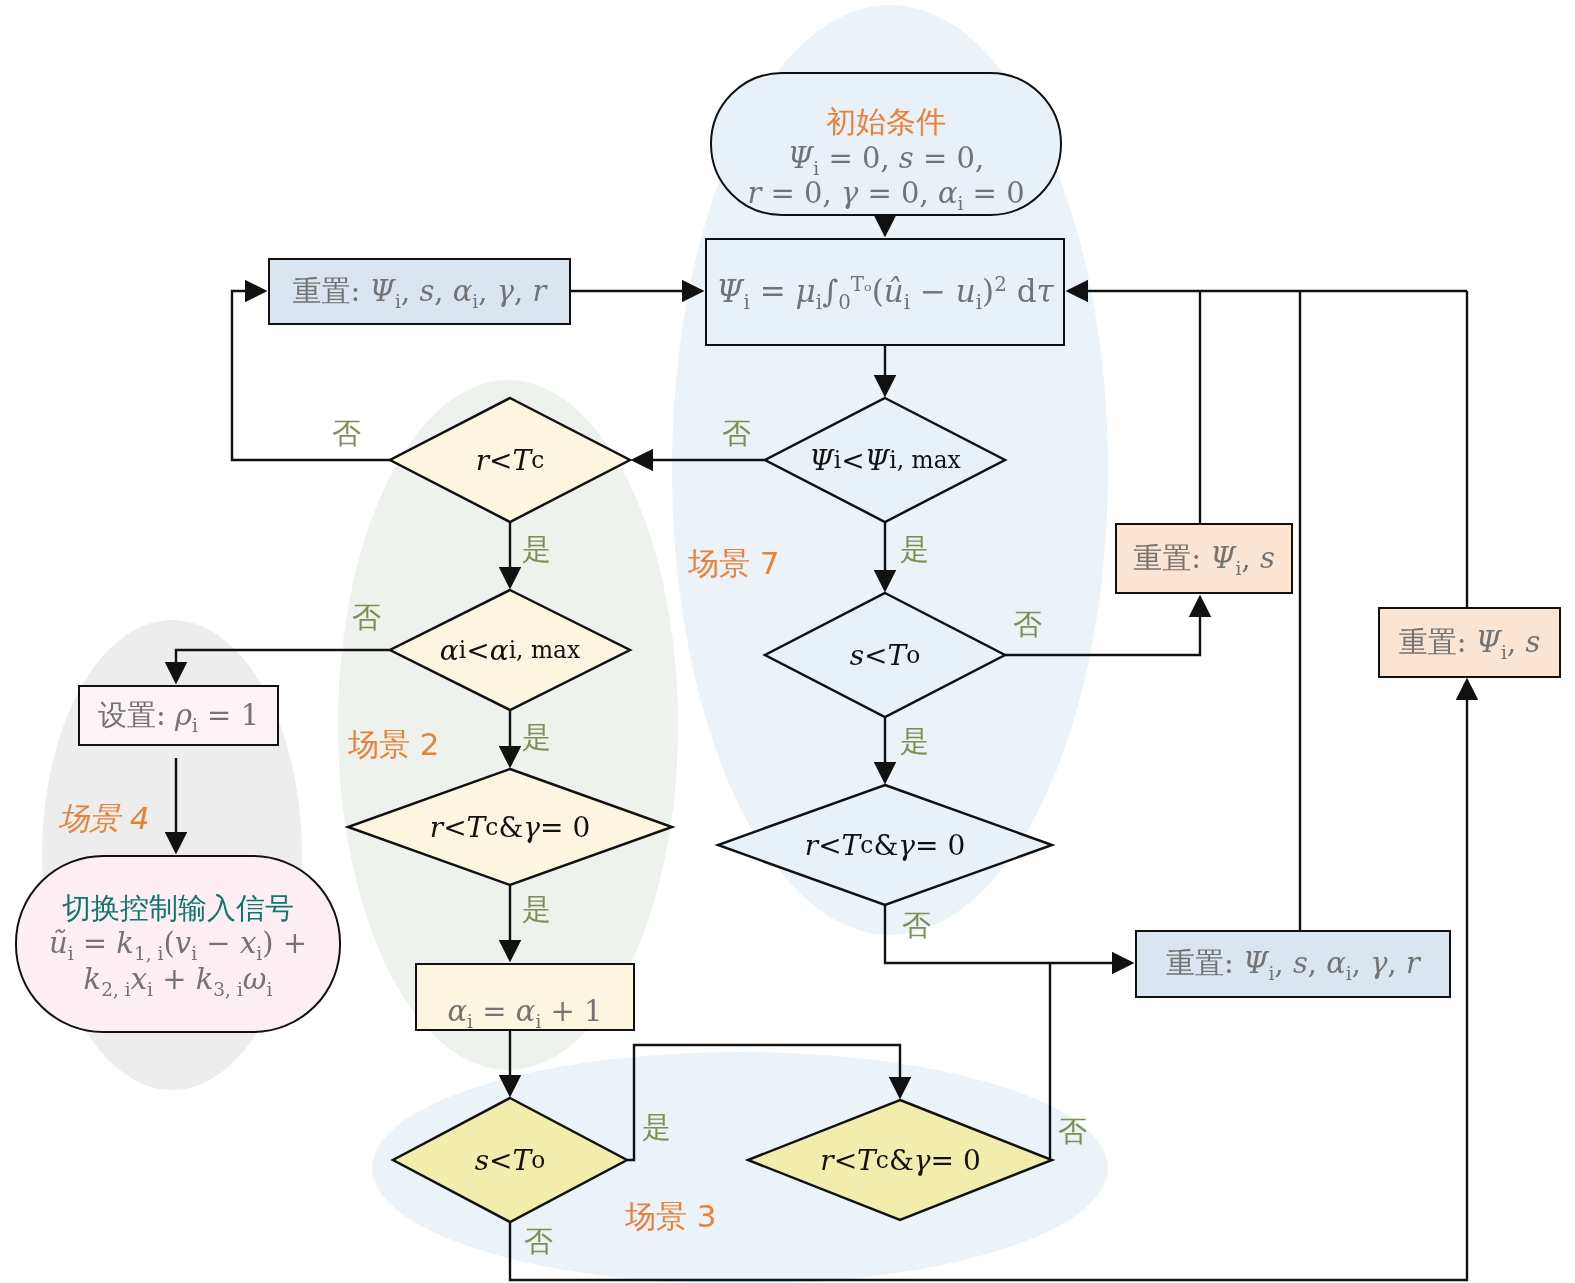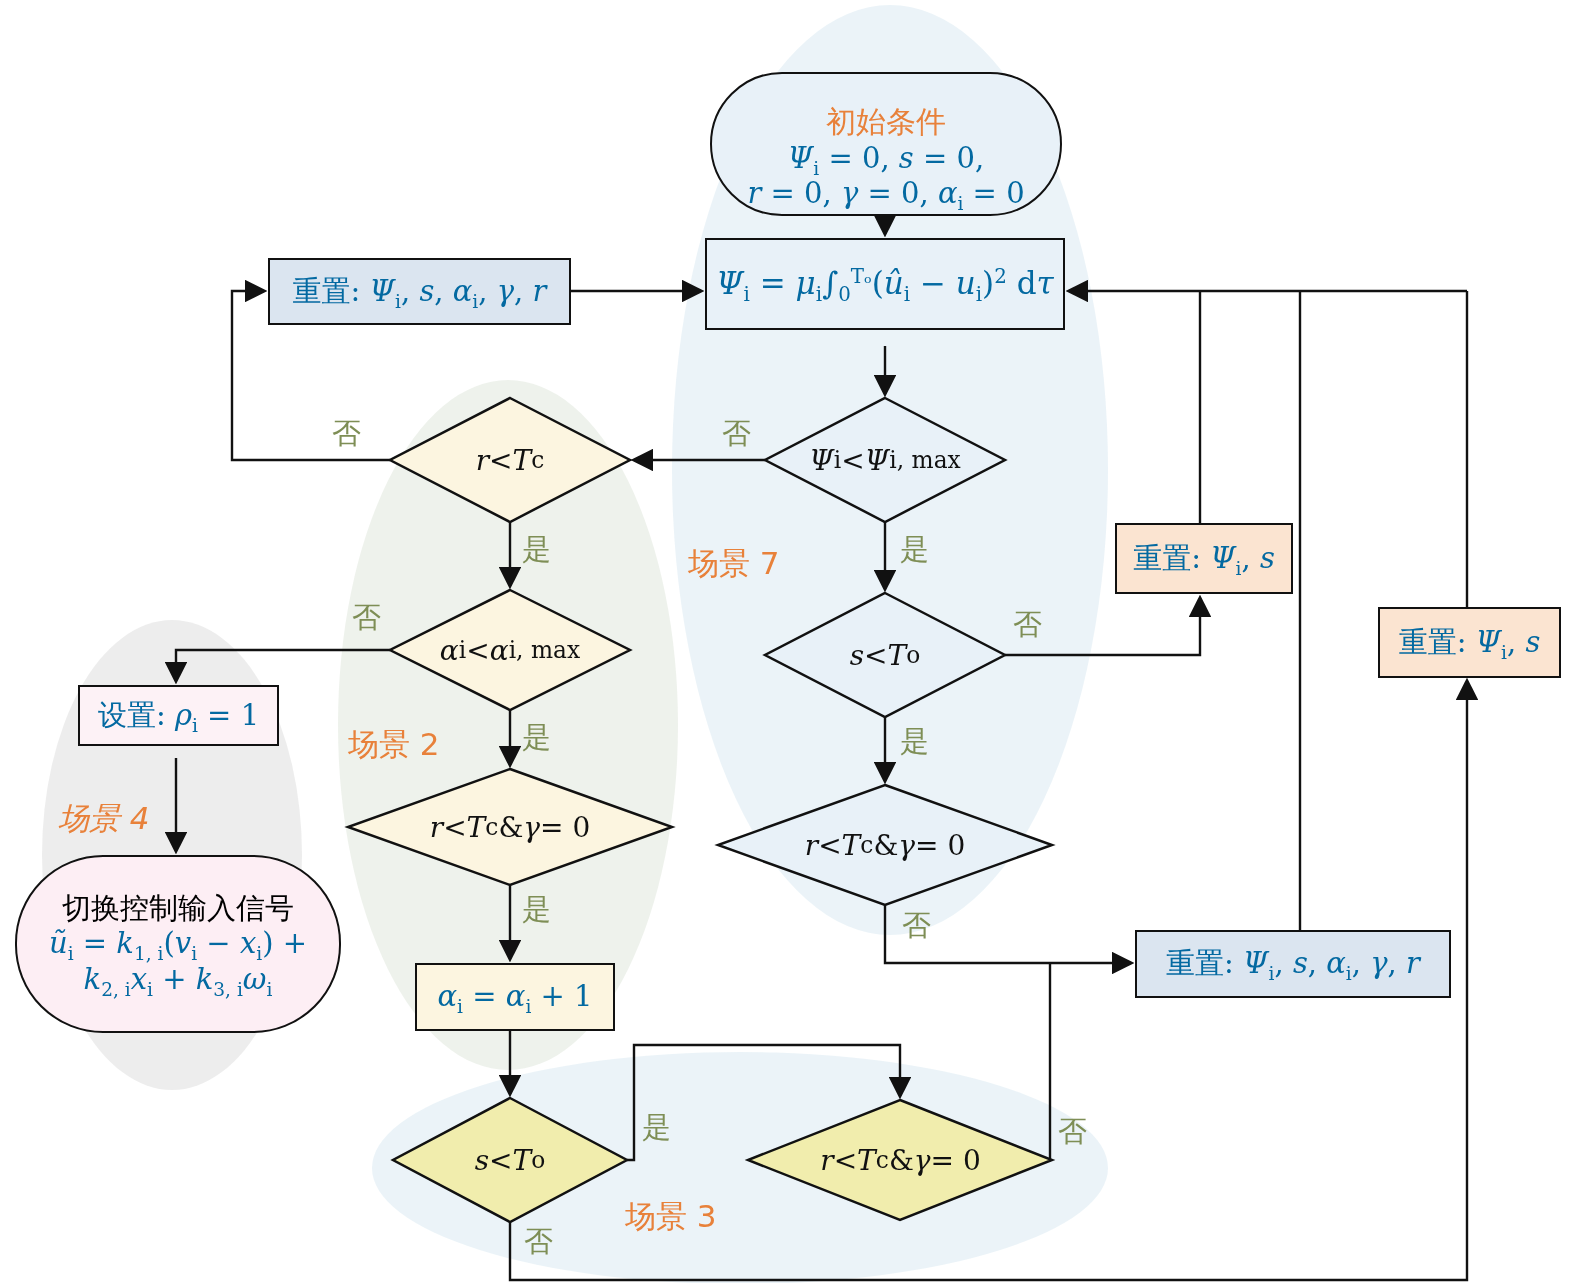"Ψi = 0, s =" .math { color: #0369a1 -> #737373 }
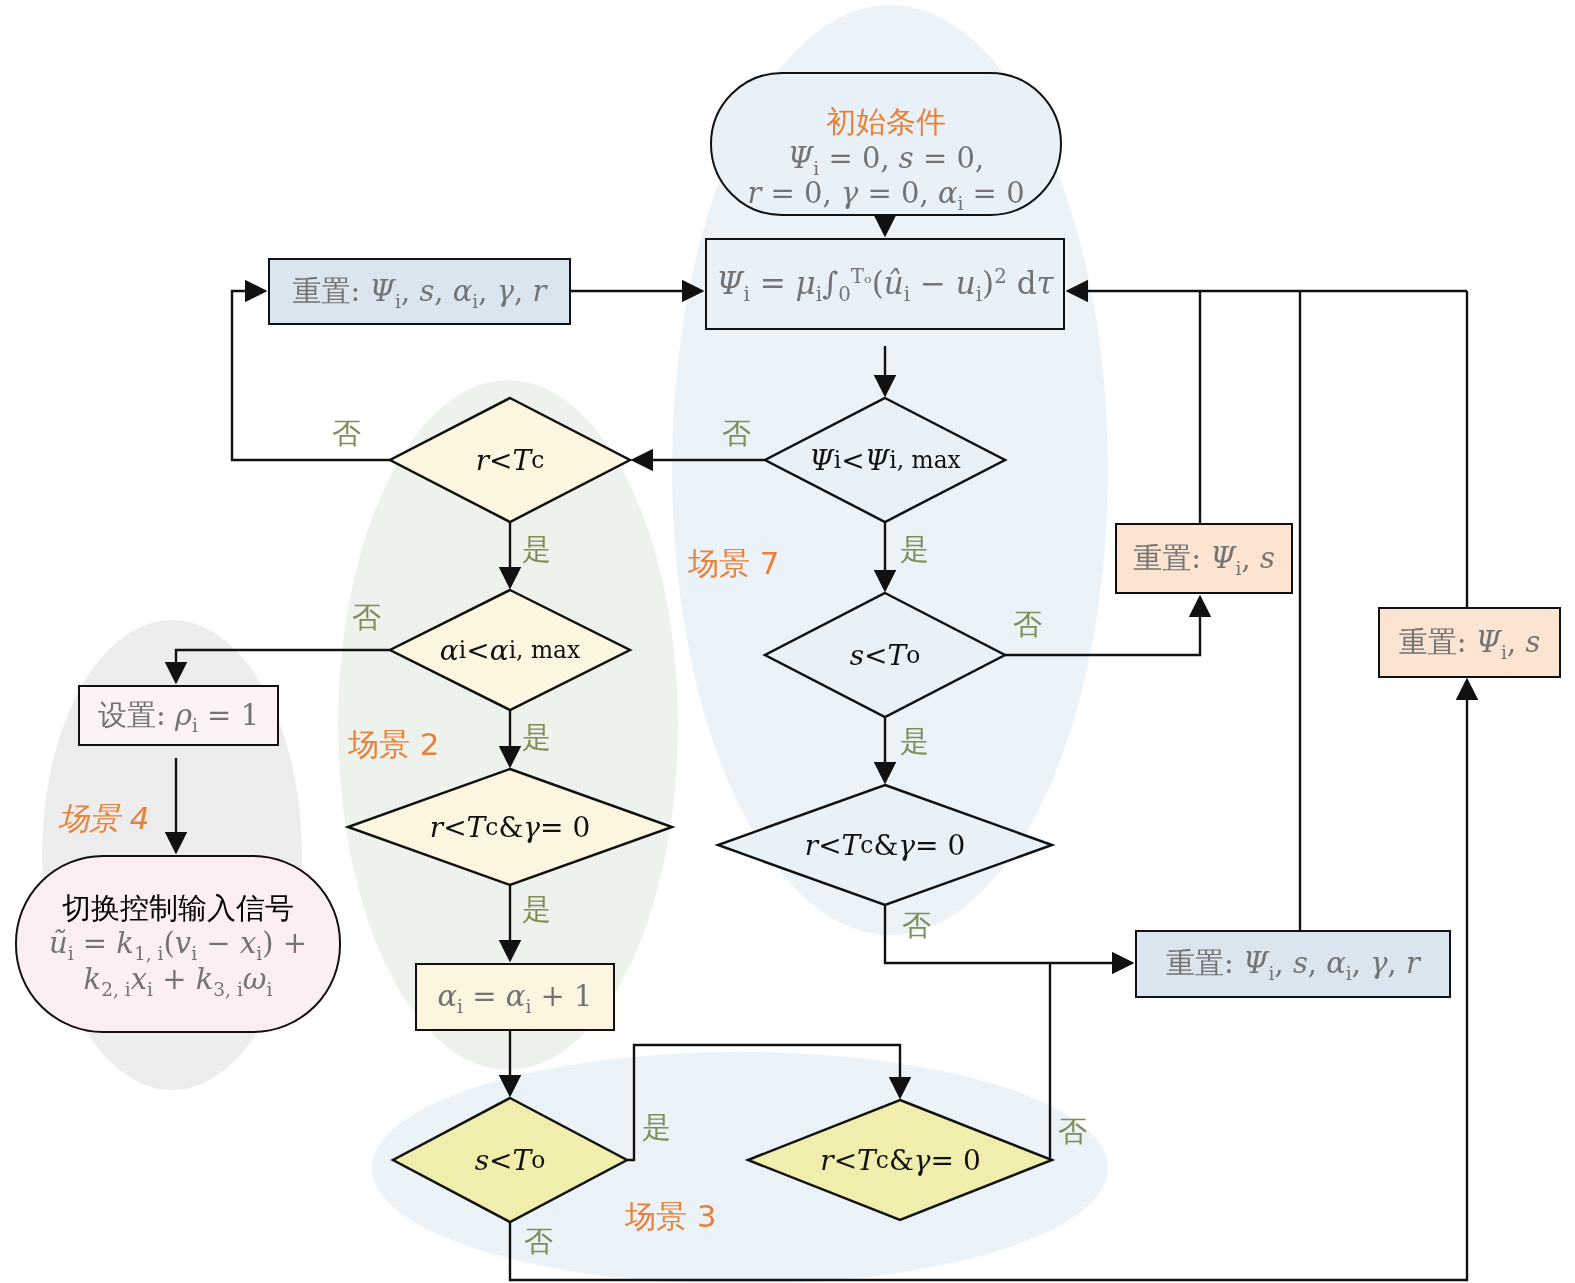"Ψi = μi∫0Tₒ(ûi − ui)2" div.node { height: 92px -> 108px }
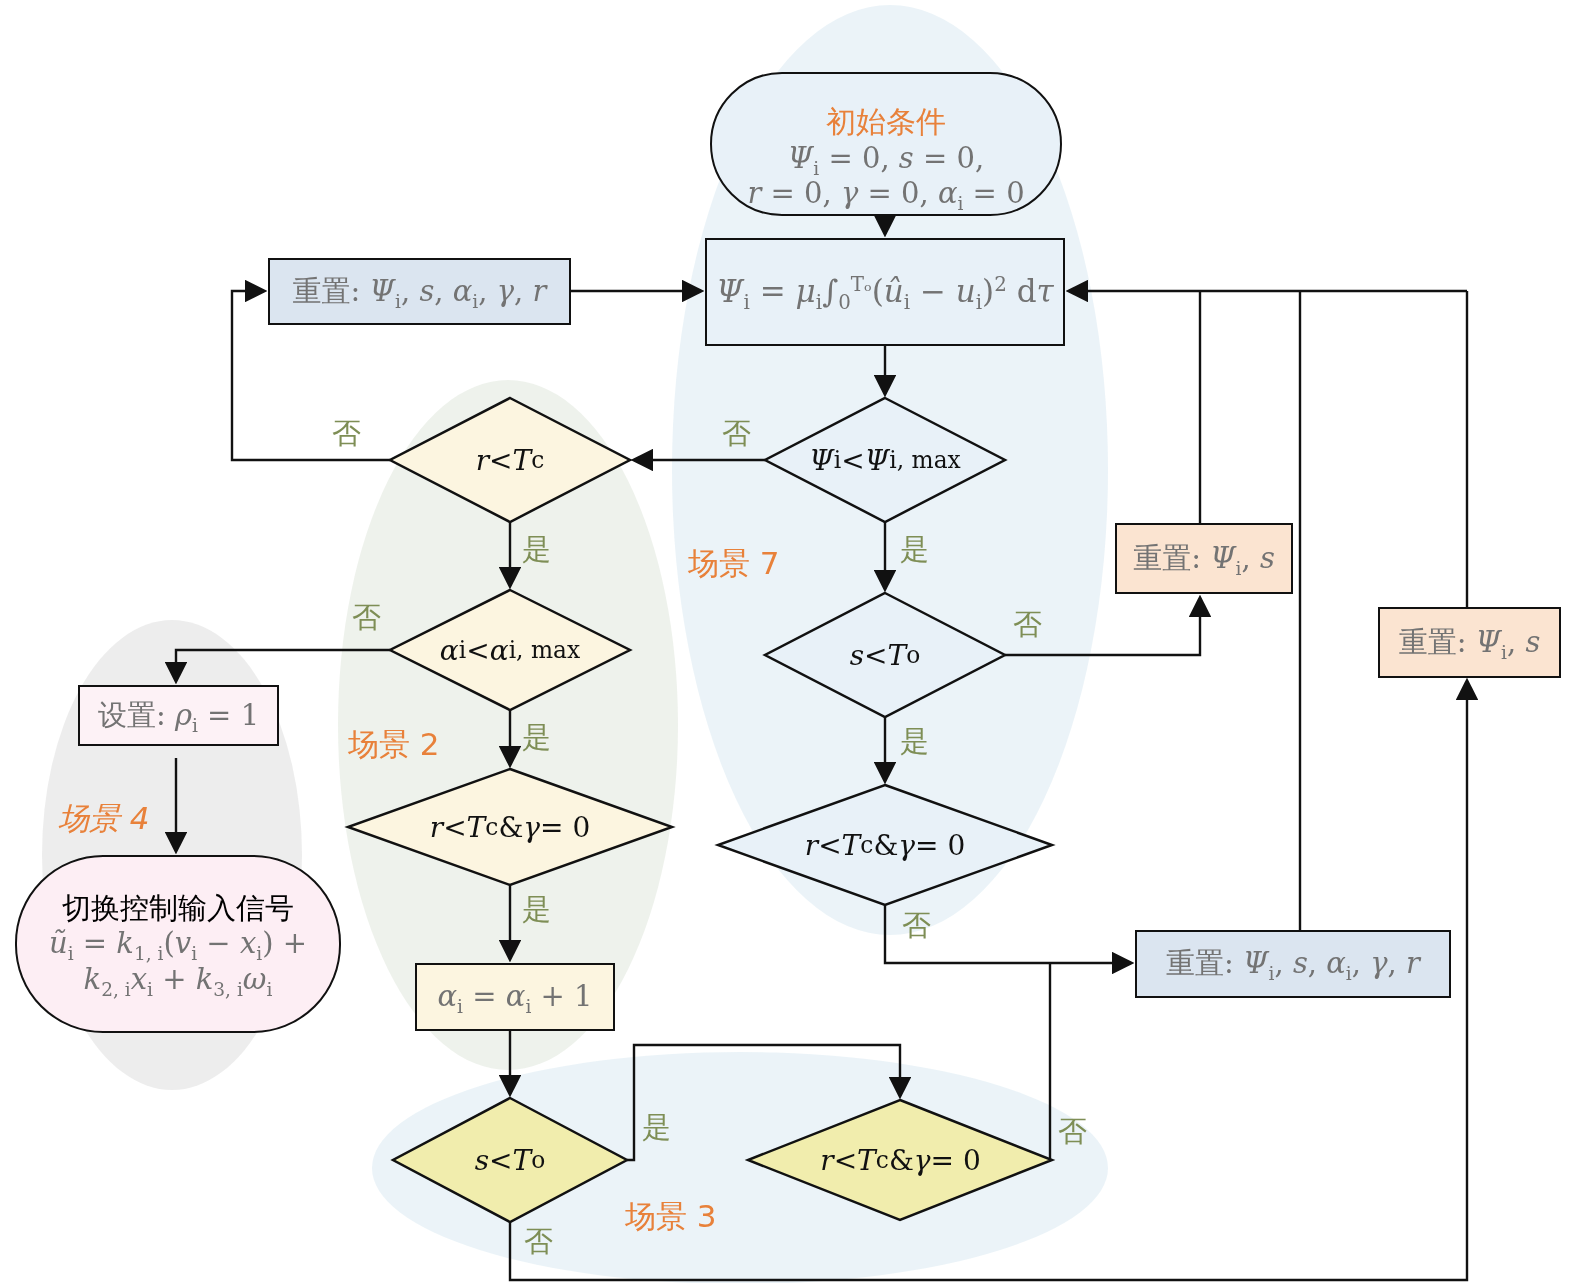"切换控制输入信号" .magenta { color: #000000 -> #0f766e }
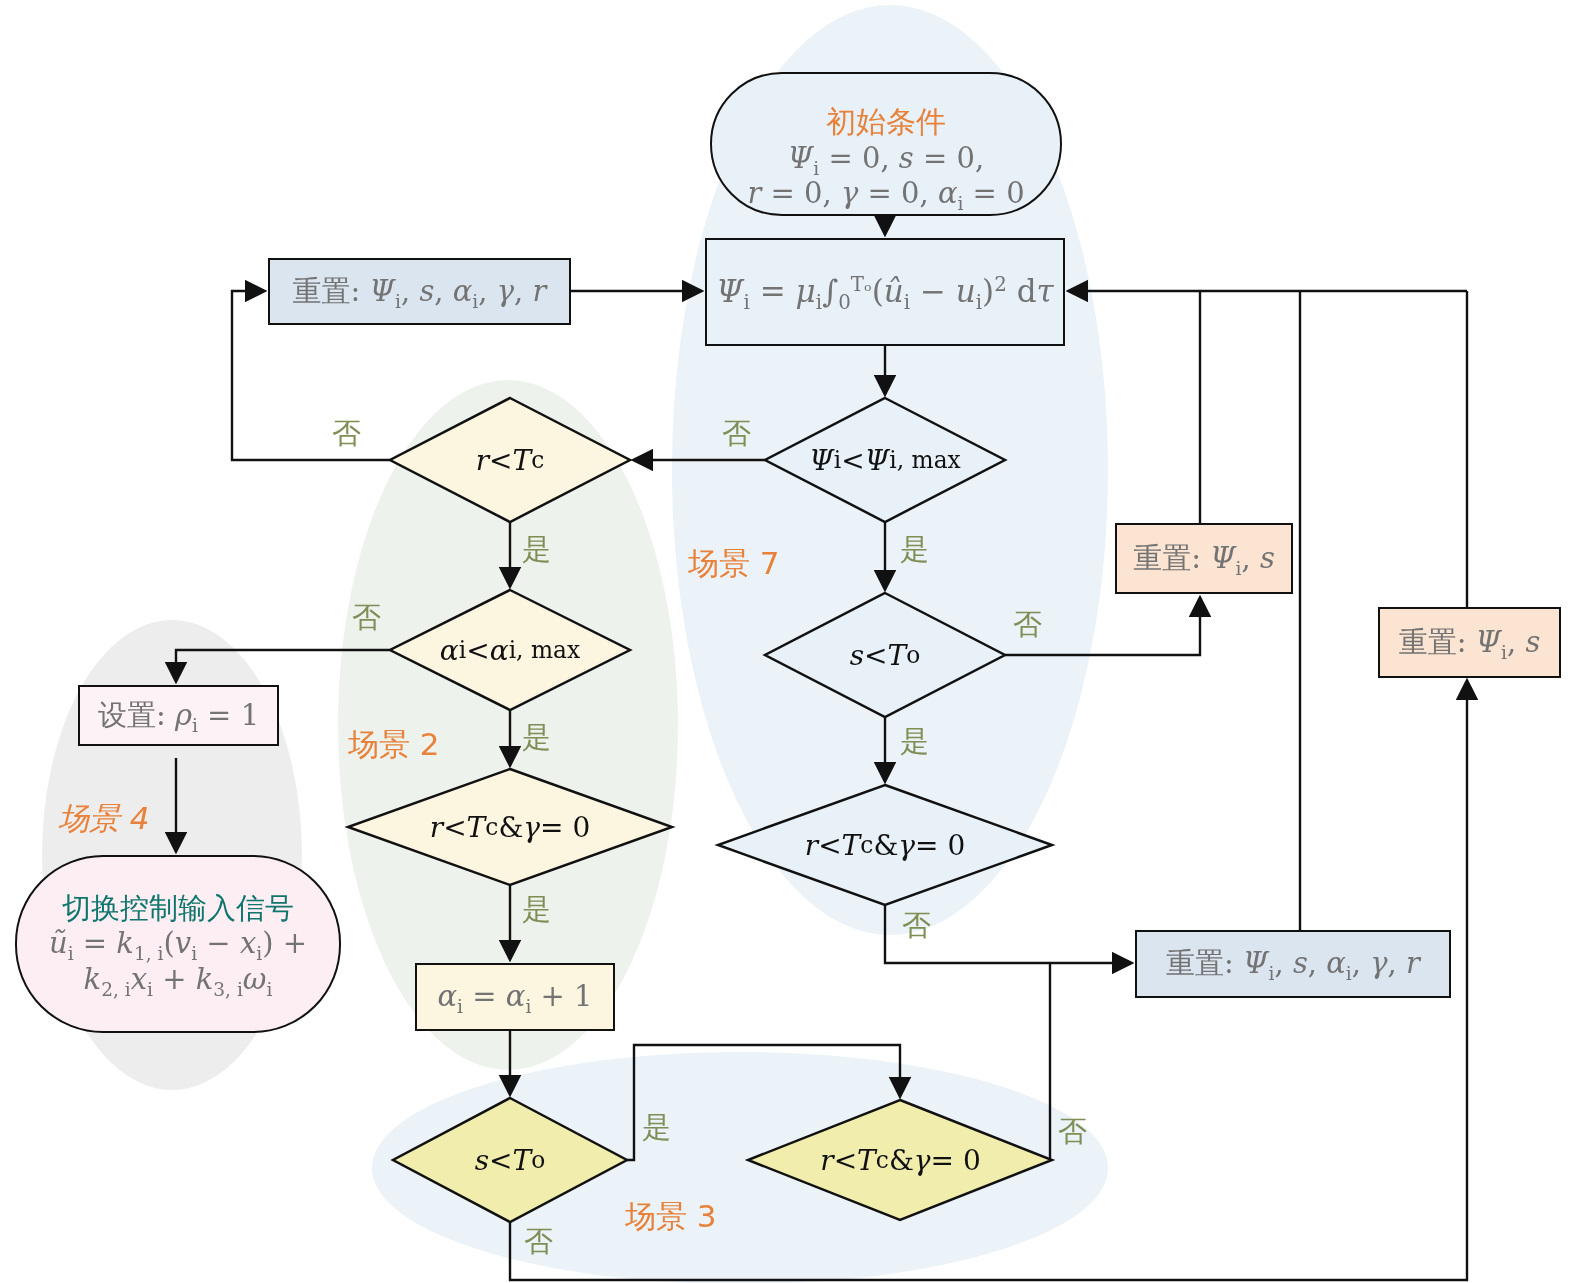"αi = αi + 1" div.node { justify-content: none -> flex-end; width: 200px -> 220px }
